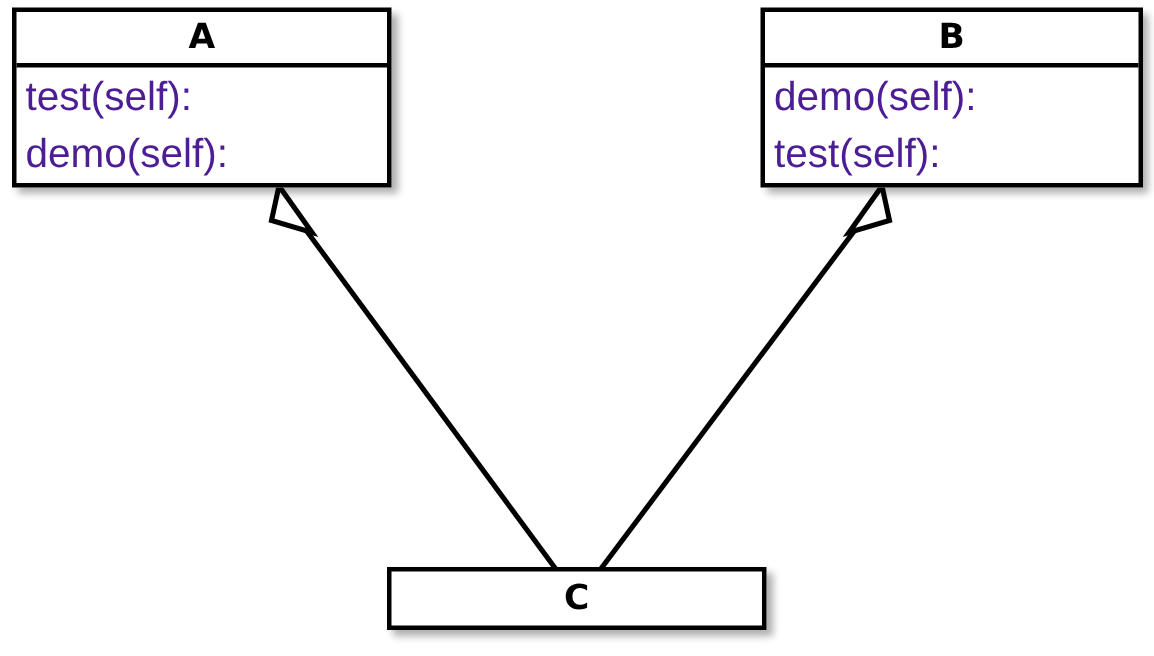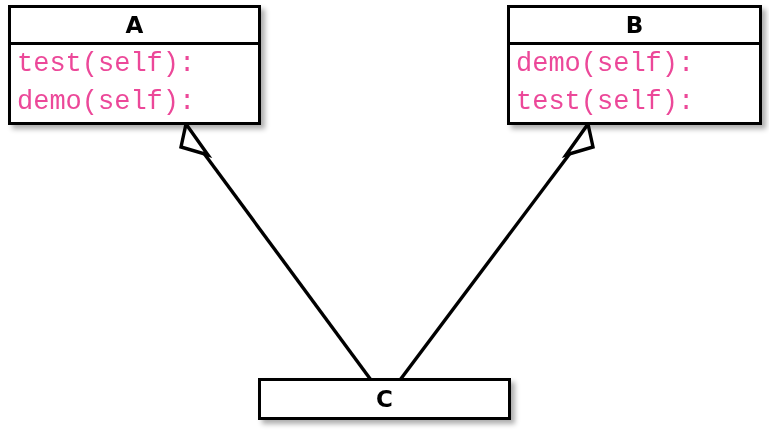"test(self):" .member-row { color: #ec4899 -> #4c1d95; font-family: Liberation Mono, monospace -> Liberation Sans, sans-serif }
